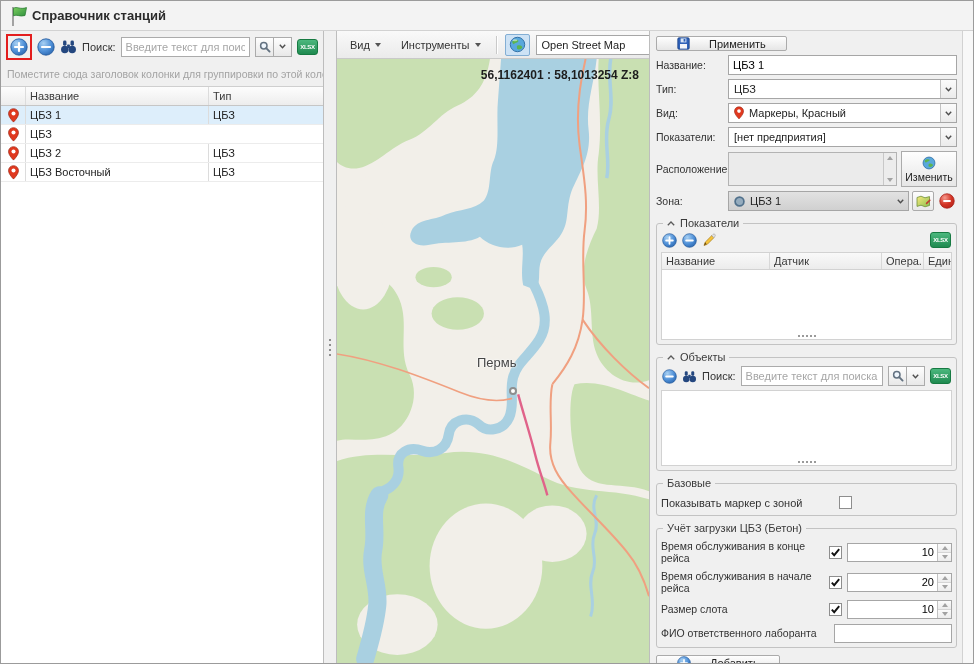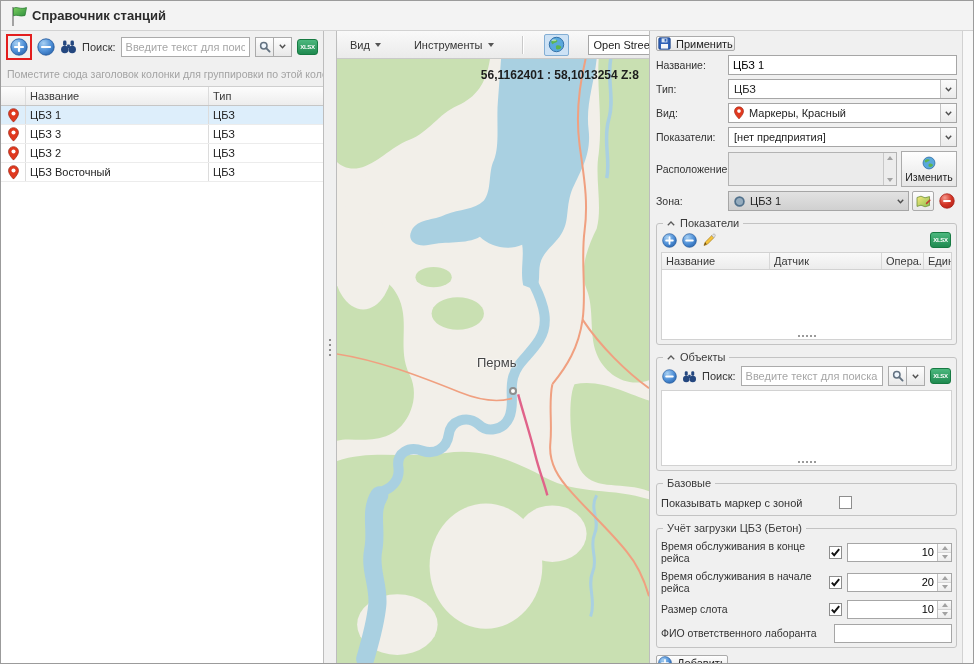"Вид" .mp-tb { gap: 19px -> 6px }
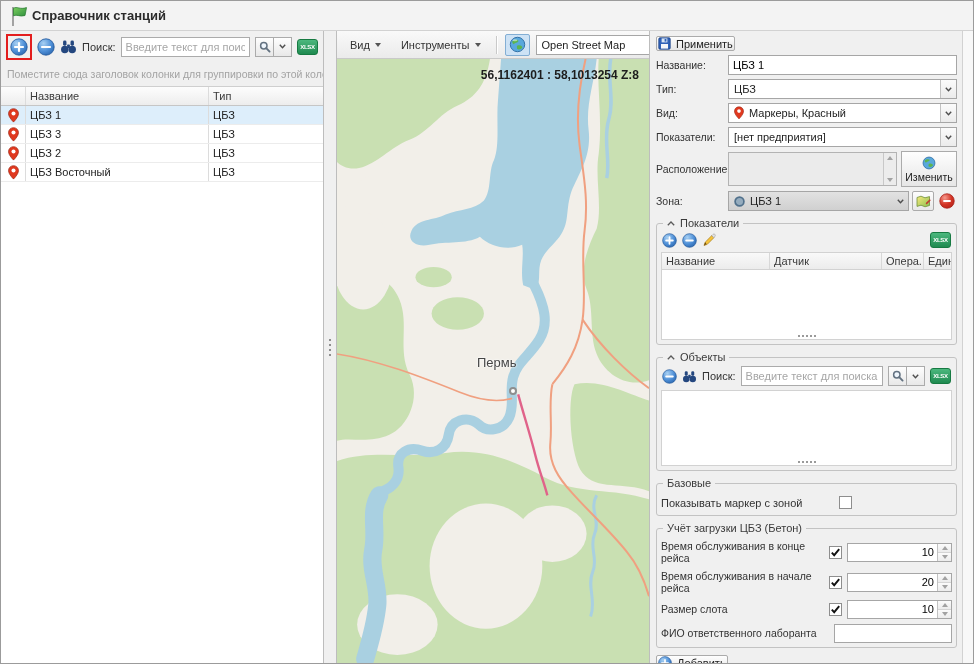"Применить" .btn { gap: 5px -> 19px; padding: 0 1px -> 0 20px }
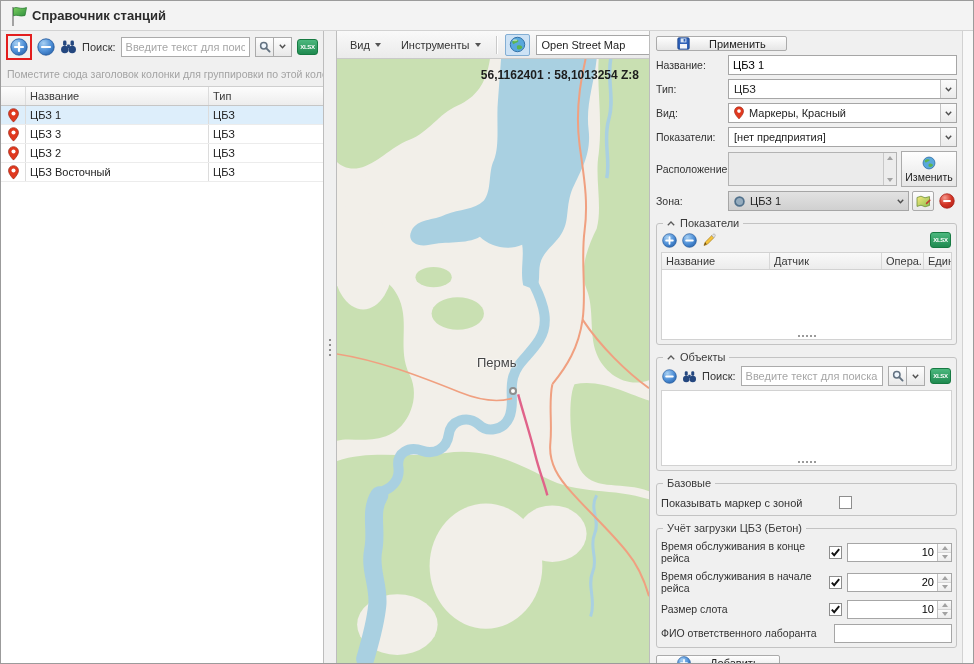"ЦБЗ 3" span.gc-n { html: <span>ЦБЗ 3</span> -> none }
